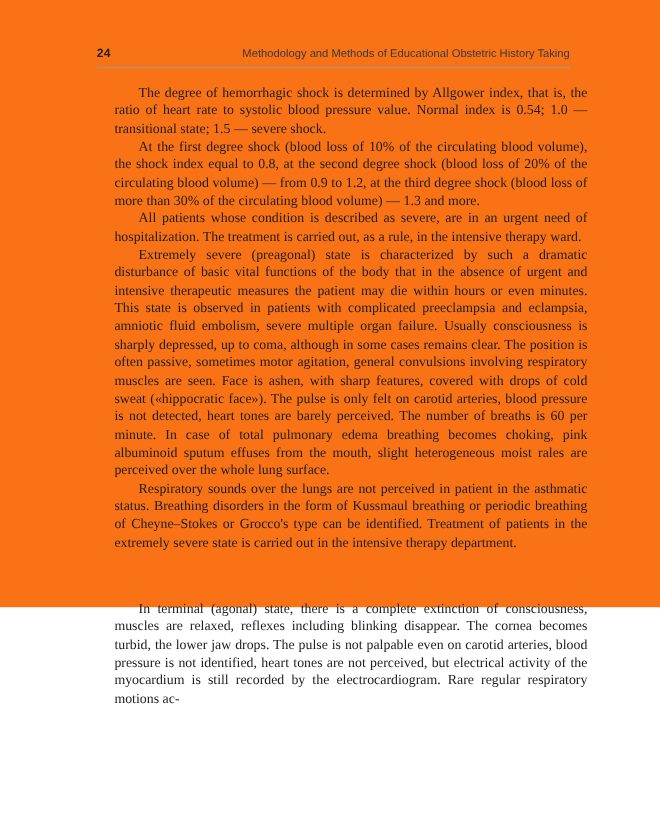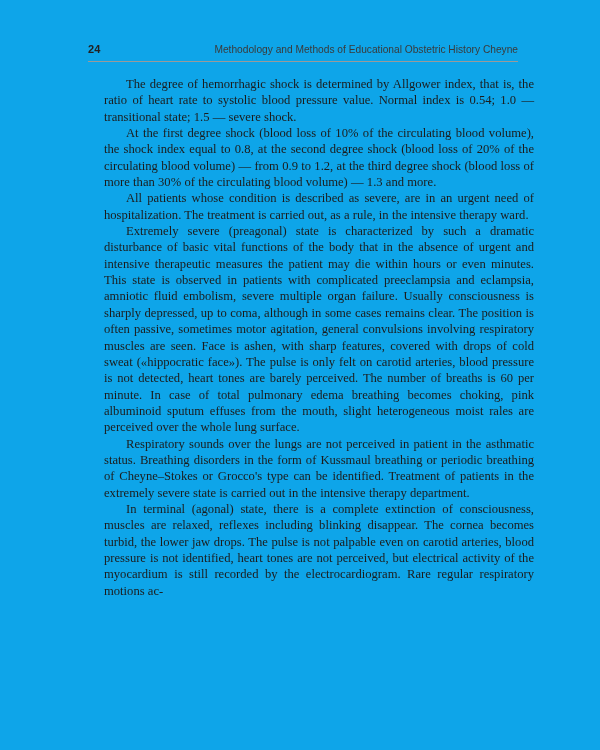"24" .page { background: #0ea5e9 -> #f97316; height: 750px -> 552px }
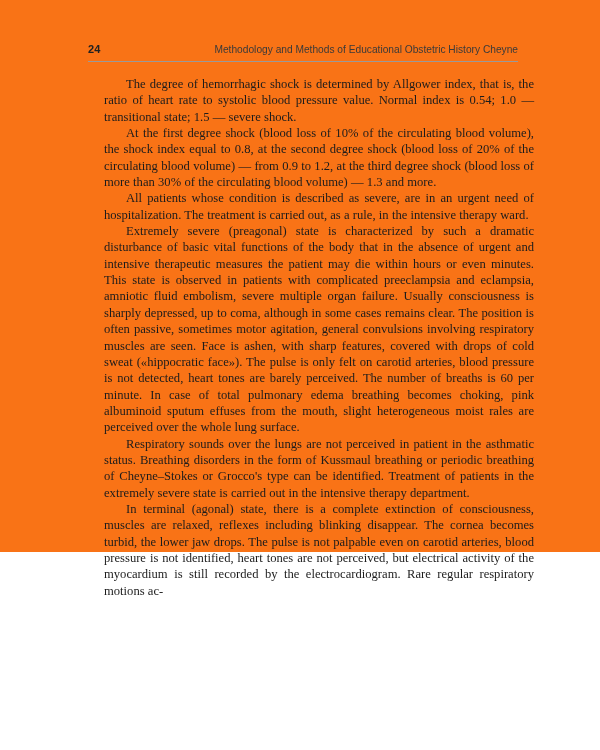"Methodology and Methods of Educational" span.running-head { text: Cheyne -> Taking }
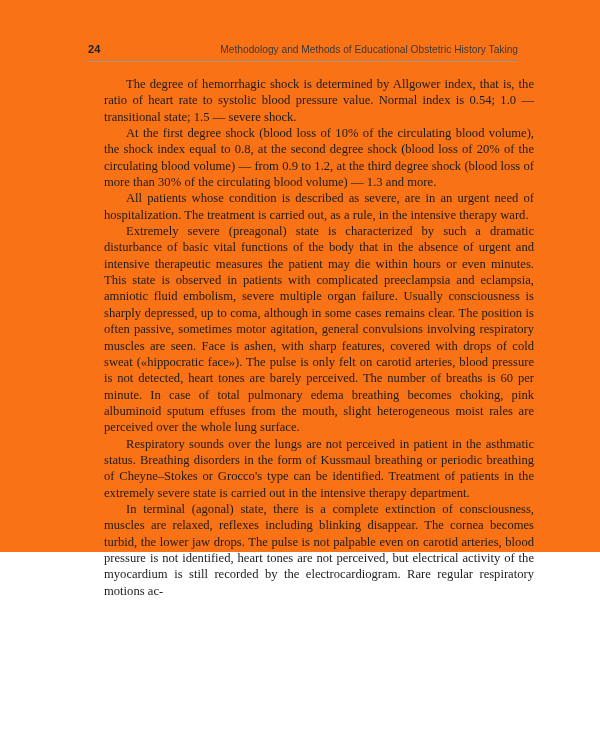"In terminal (agonal) state, there" p.para:last-child { margin-top: none -> 44px }
